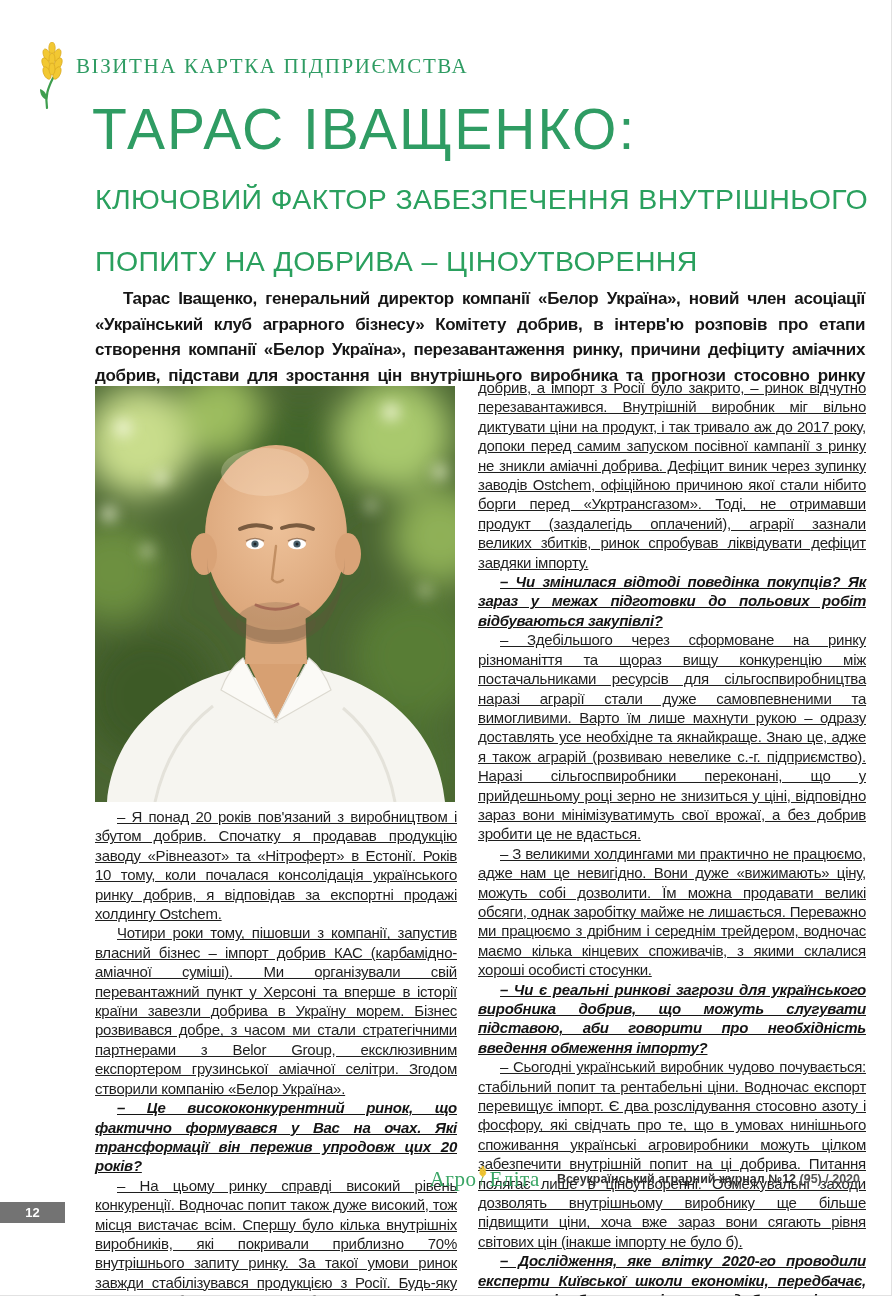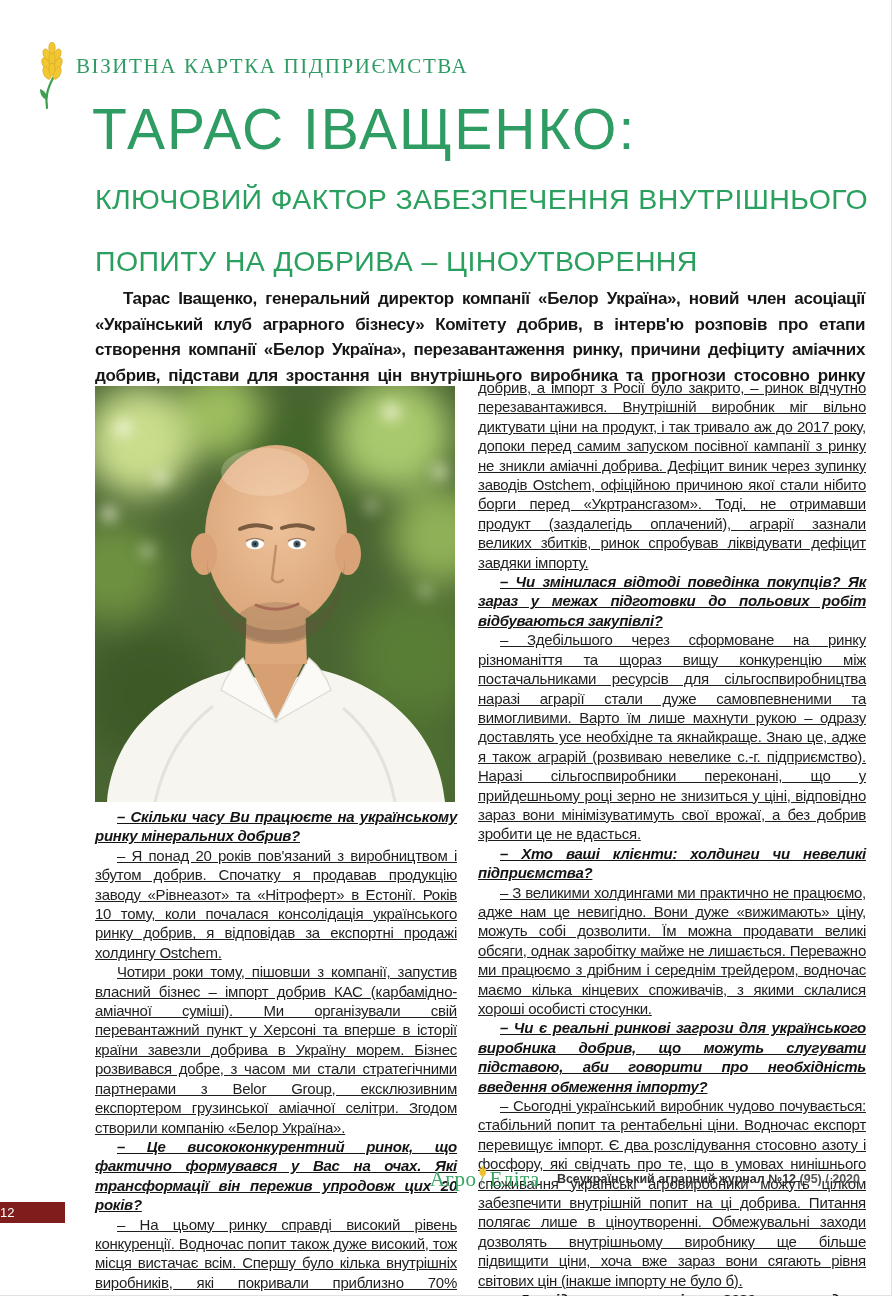"– Скільки часу Ви працюєте" p.q { html: <p>– Скільки часу Ви працюєте на українському ринку мінеральних добрив?</p> -> none }
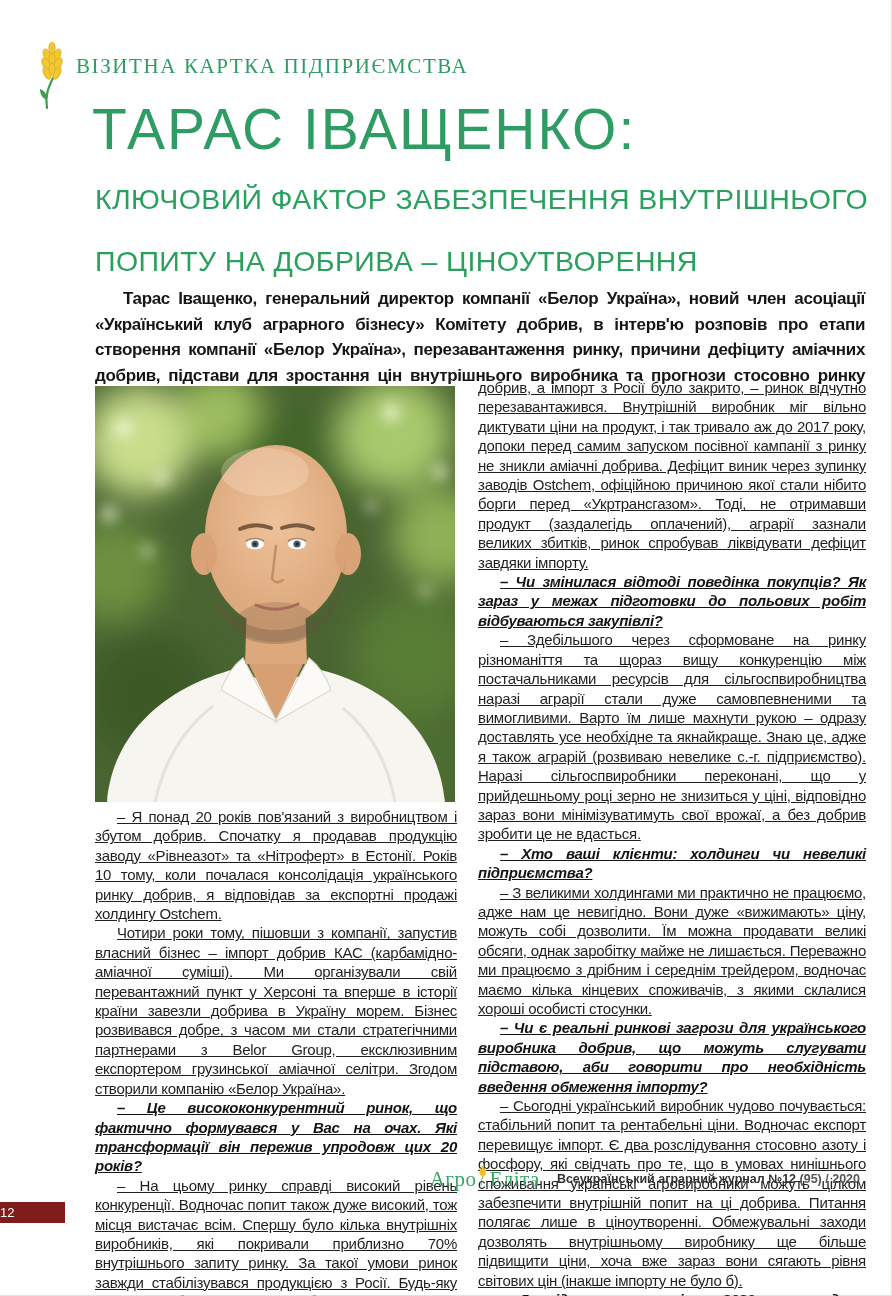"– Хто ваші клієнти: холдинги" p.q { html: <p>– Хто ваші клієнти: холдинги чи невеликі підприємства?</p> -> none }
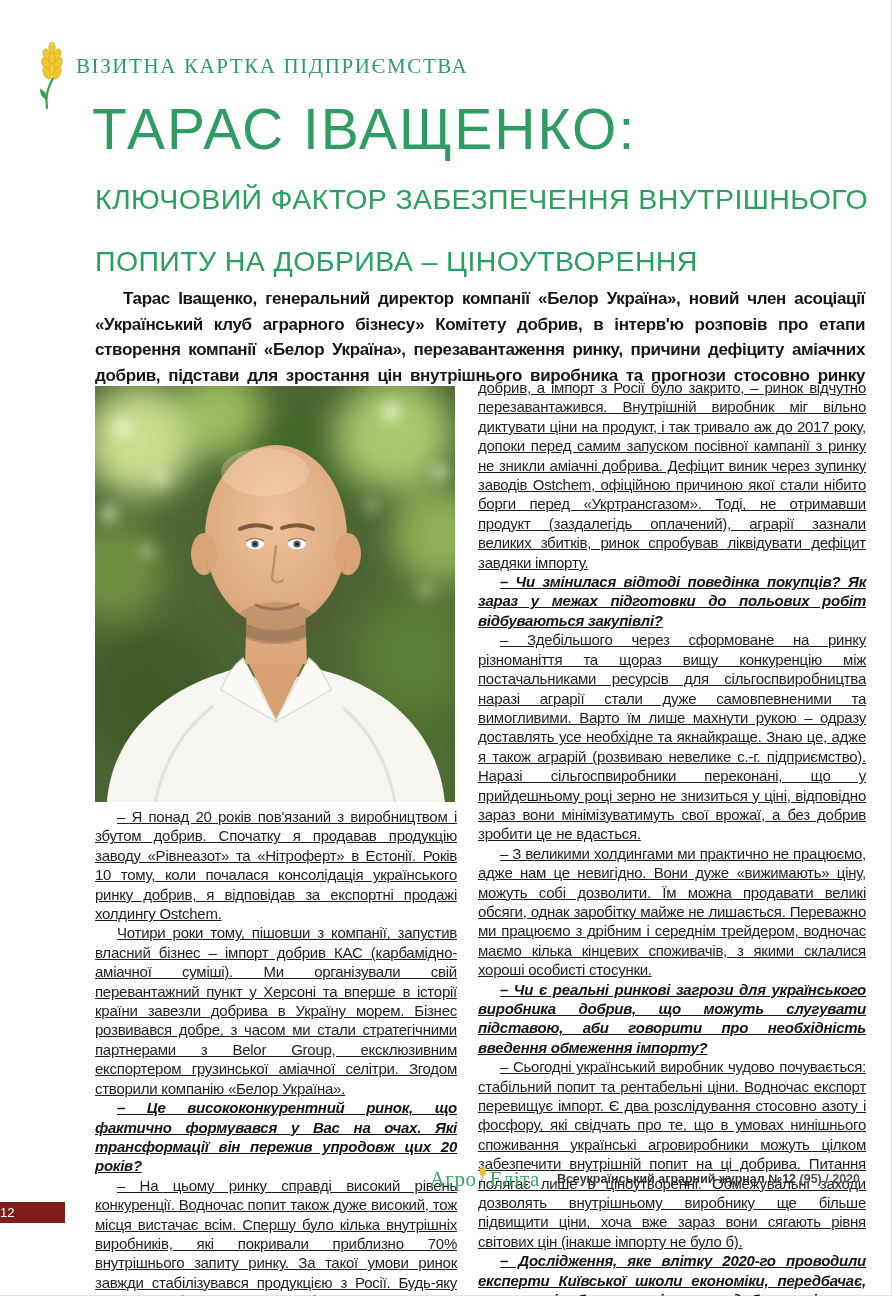"12" .pagenum-bar { background: #7f1d1d -> #737373; font-weight: normal -> bold; justify-content: flex-start -> center }
